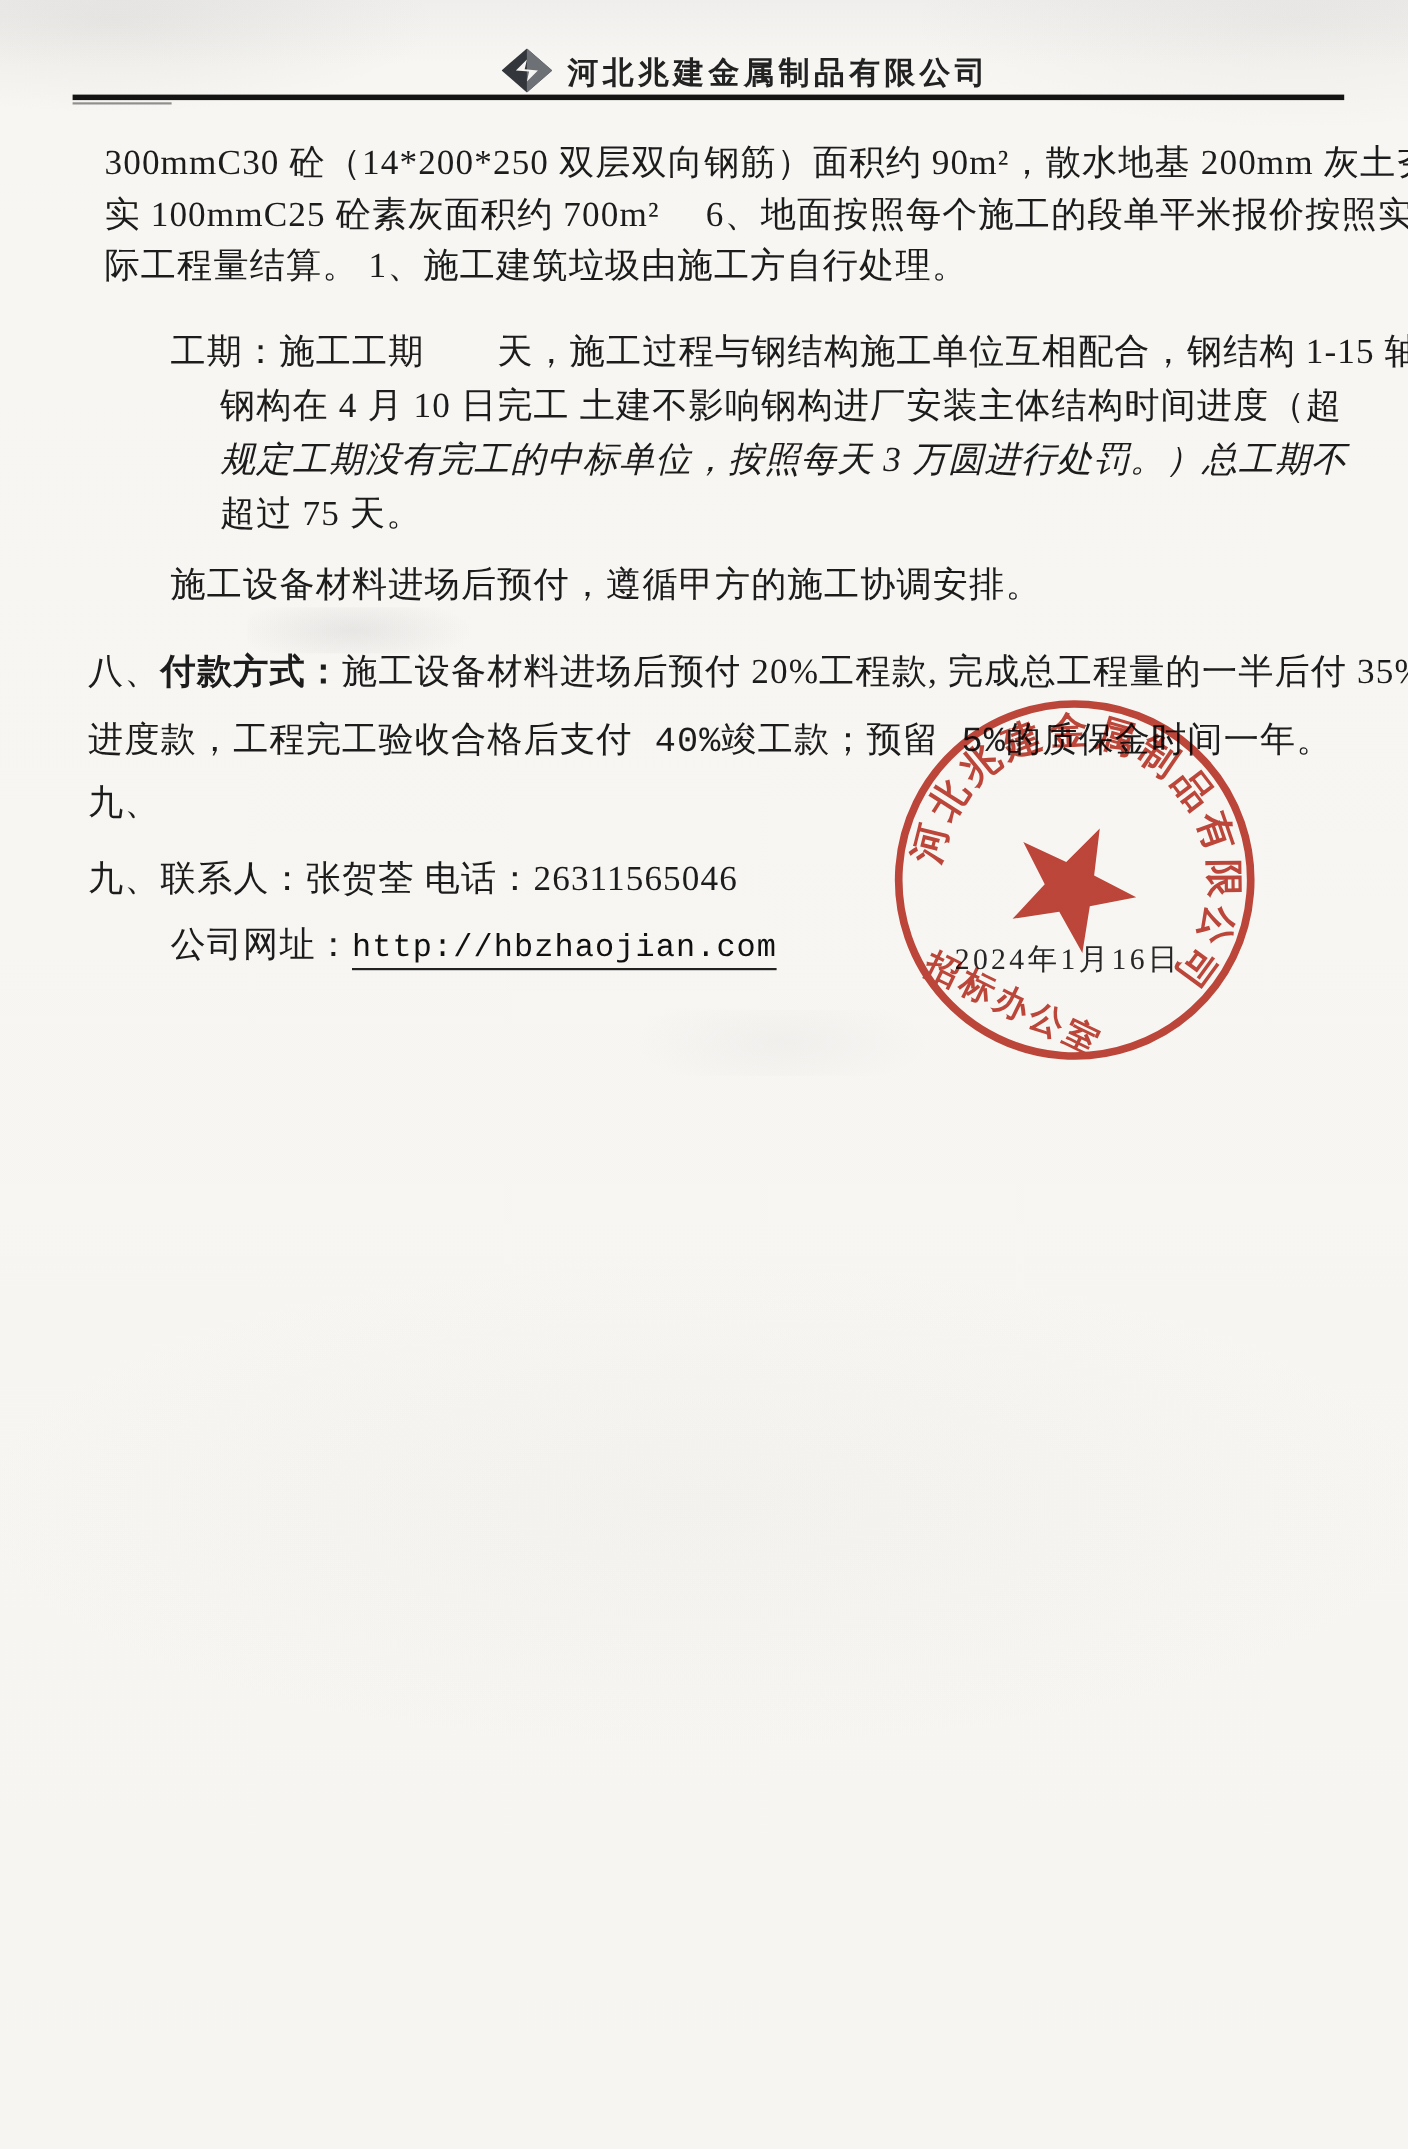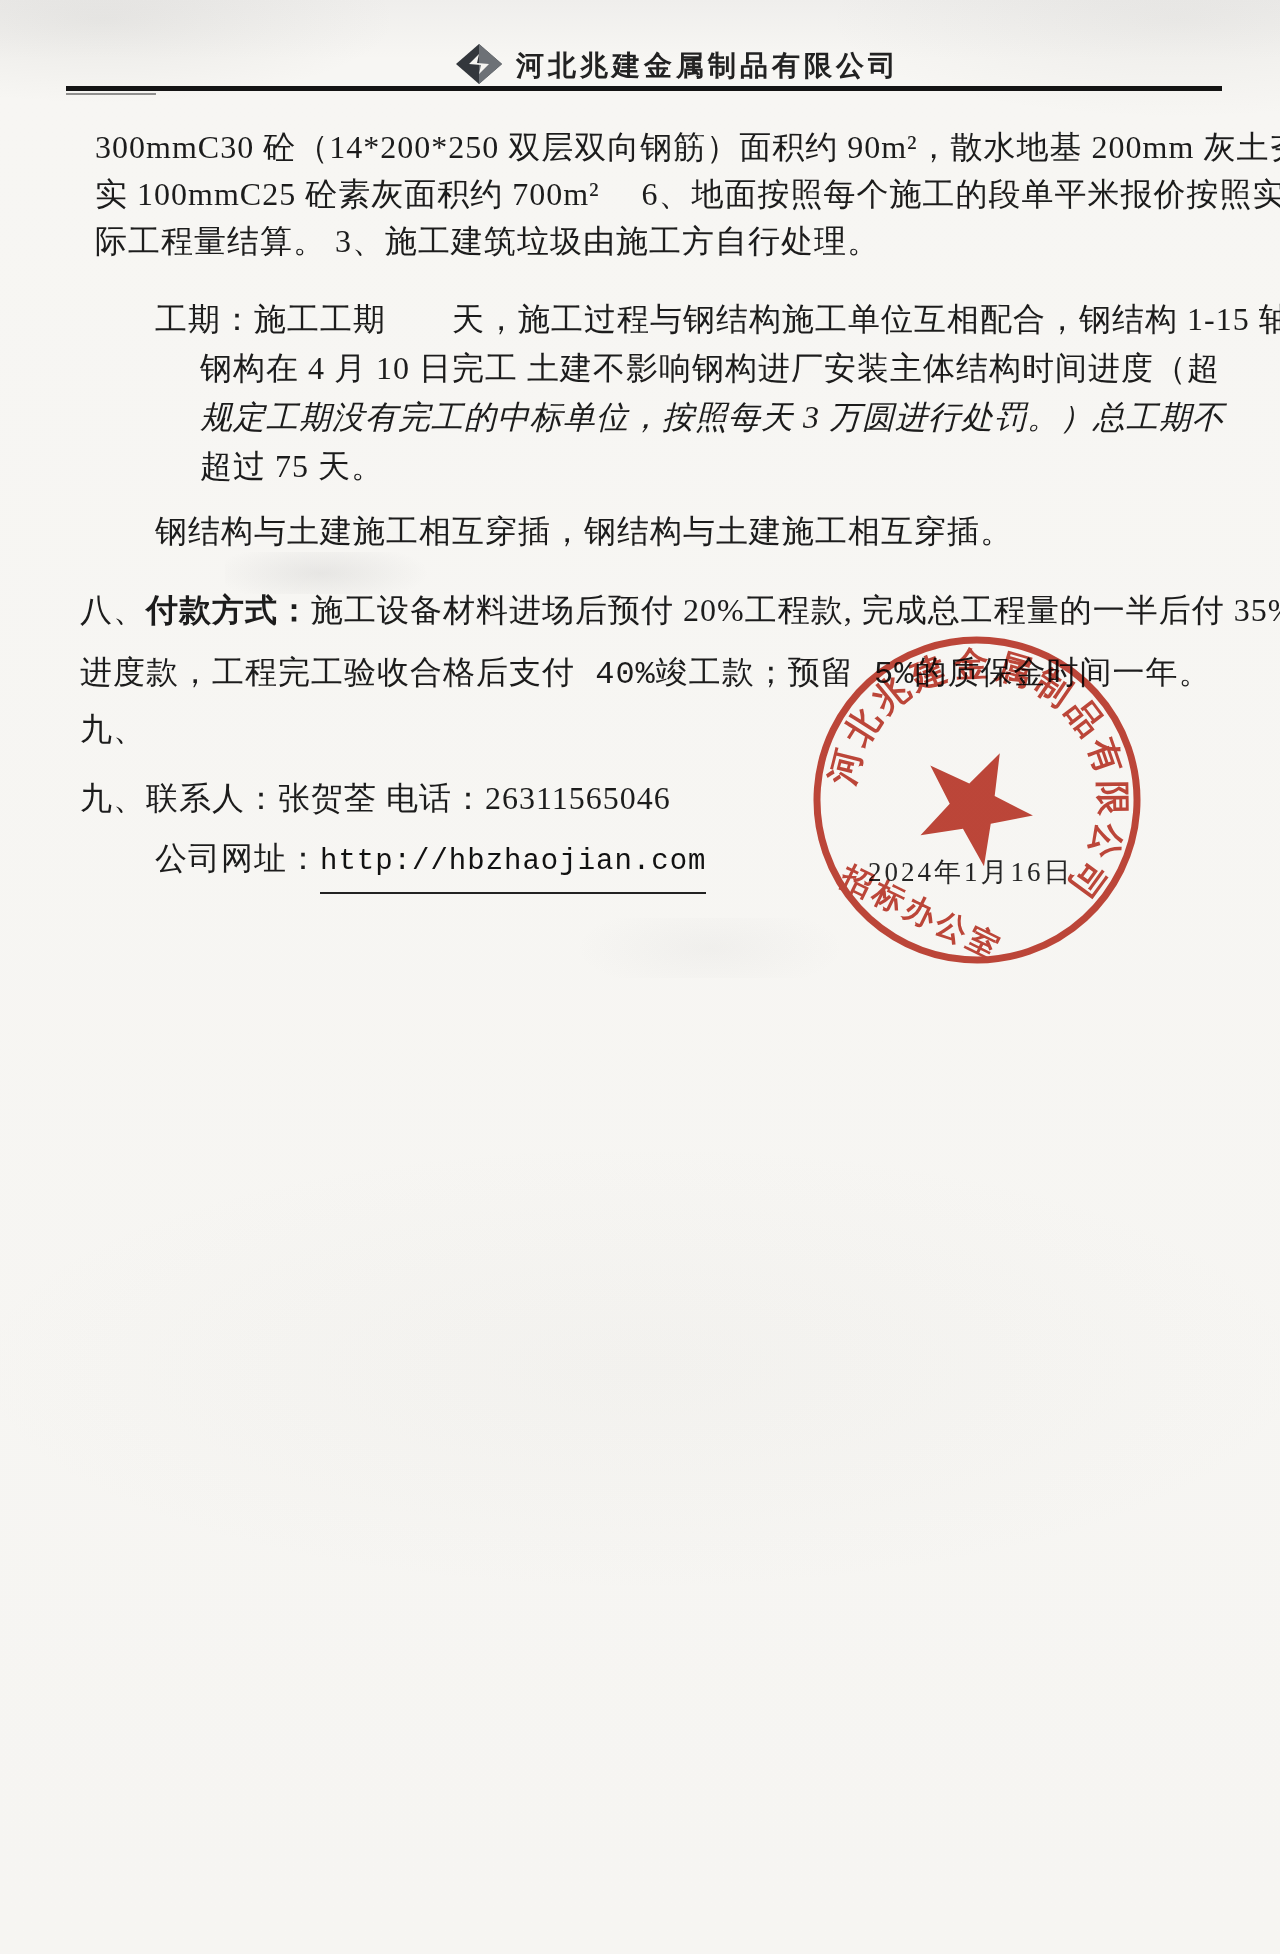"际工程量结算。 3、施工建筑垃圾由施工方自行处理。" div.ln { text: 3 -> 1 }
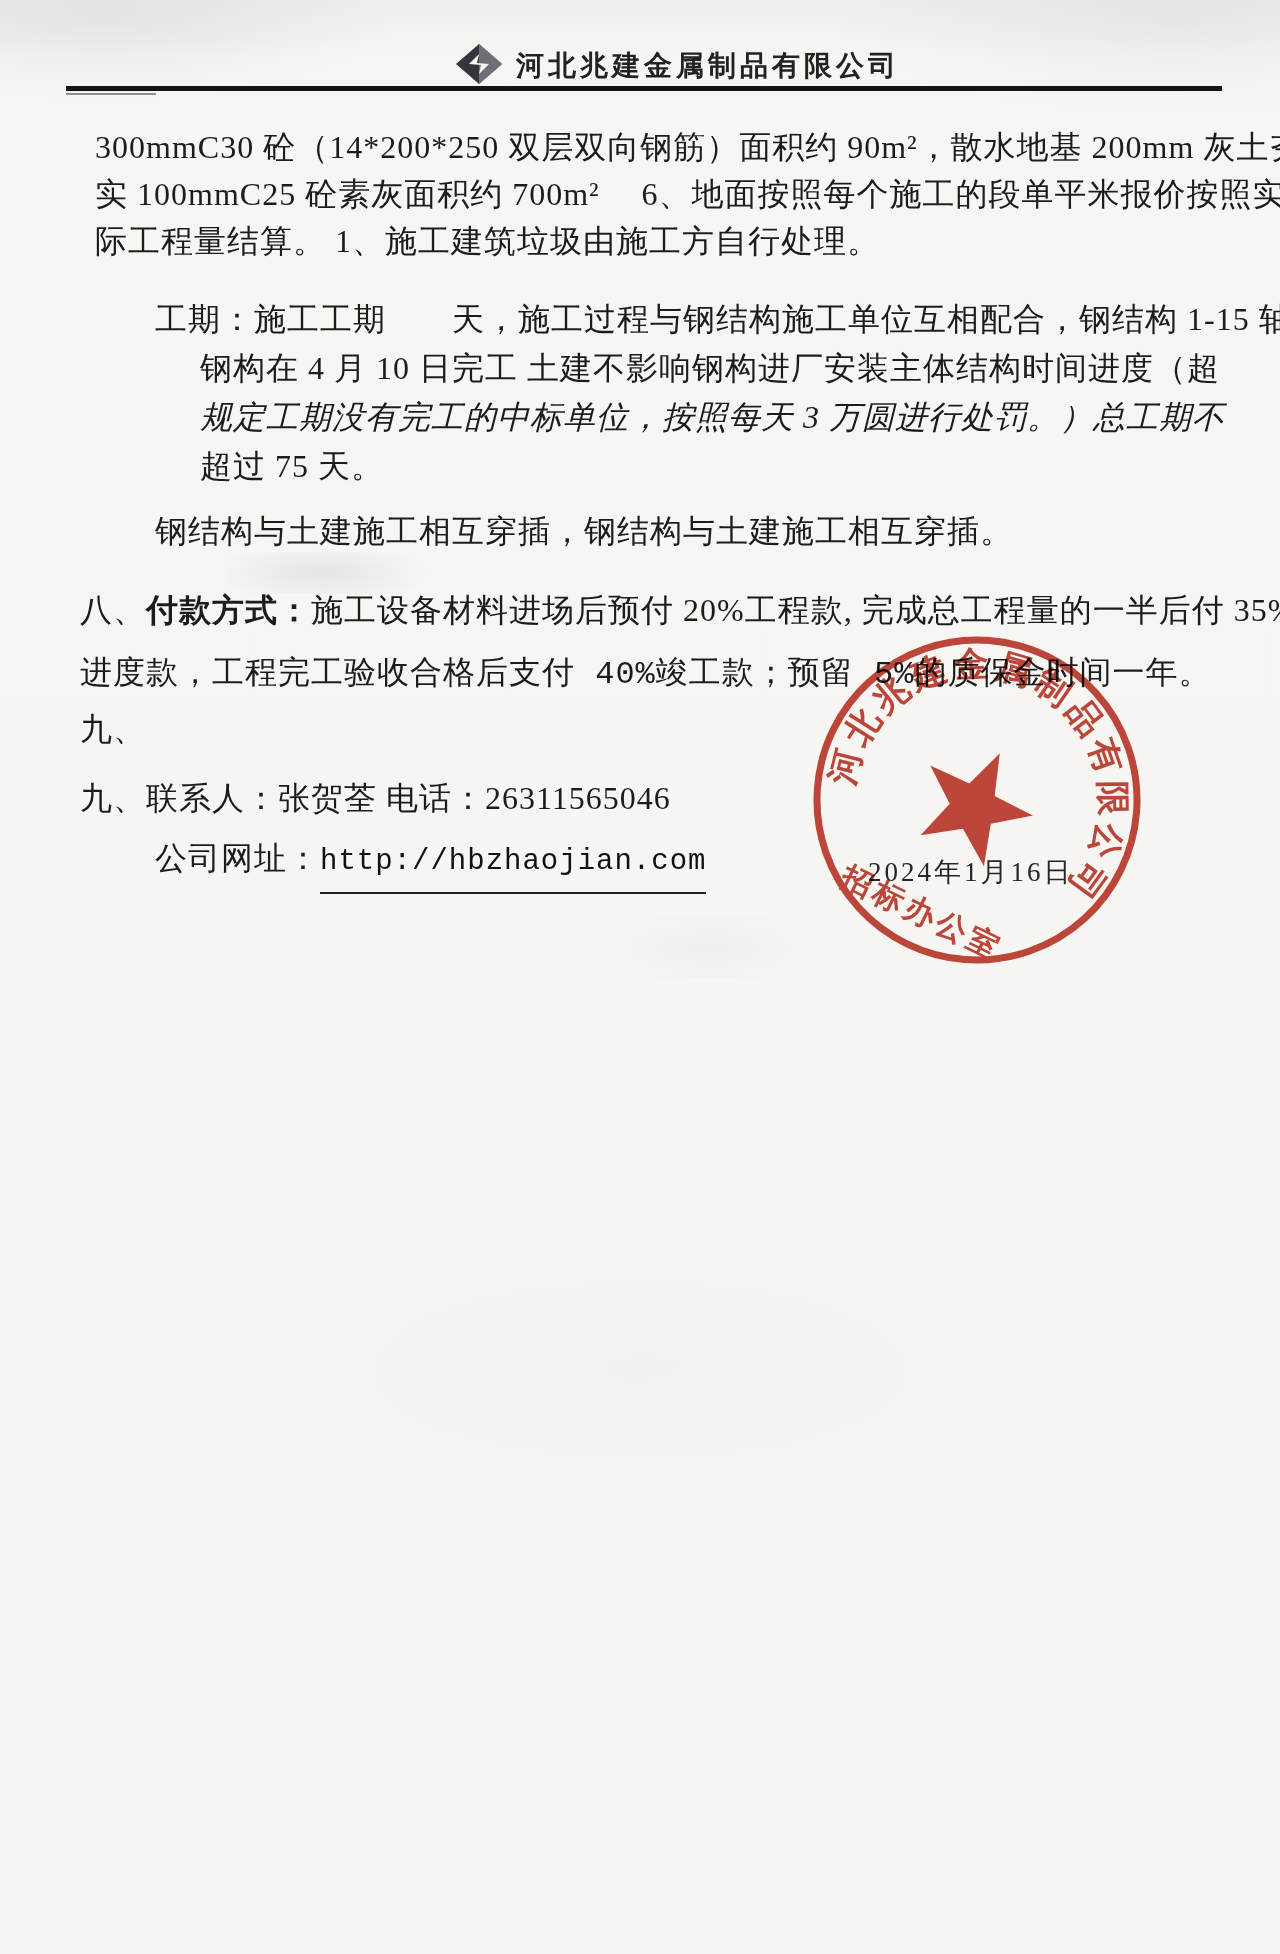"钢结构与土建施工相互穿插，钢结构与土建施工相互穿插。" div.ln { text: 钢结构与土建施工相互穿插，钢结构与土建施工相互穿插 -> 施工设备材料进场后预付，遵循甲方的施工协调安排 }
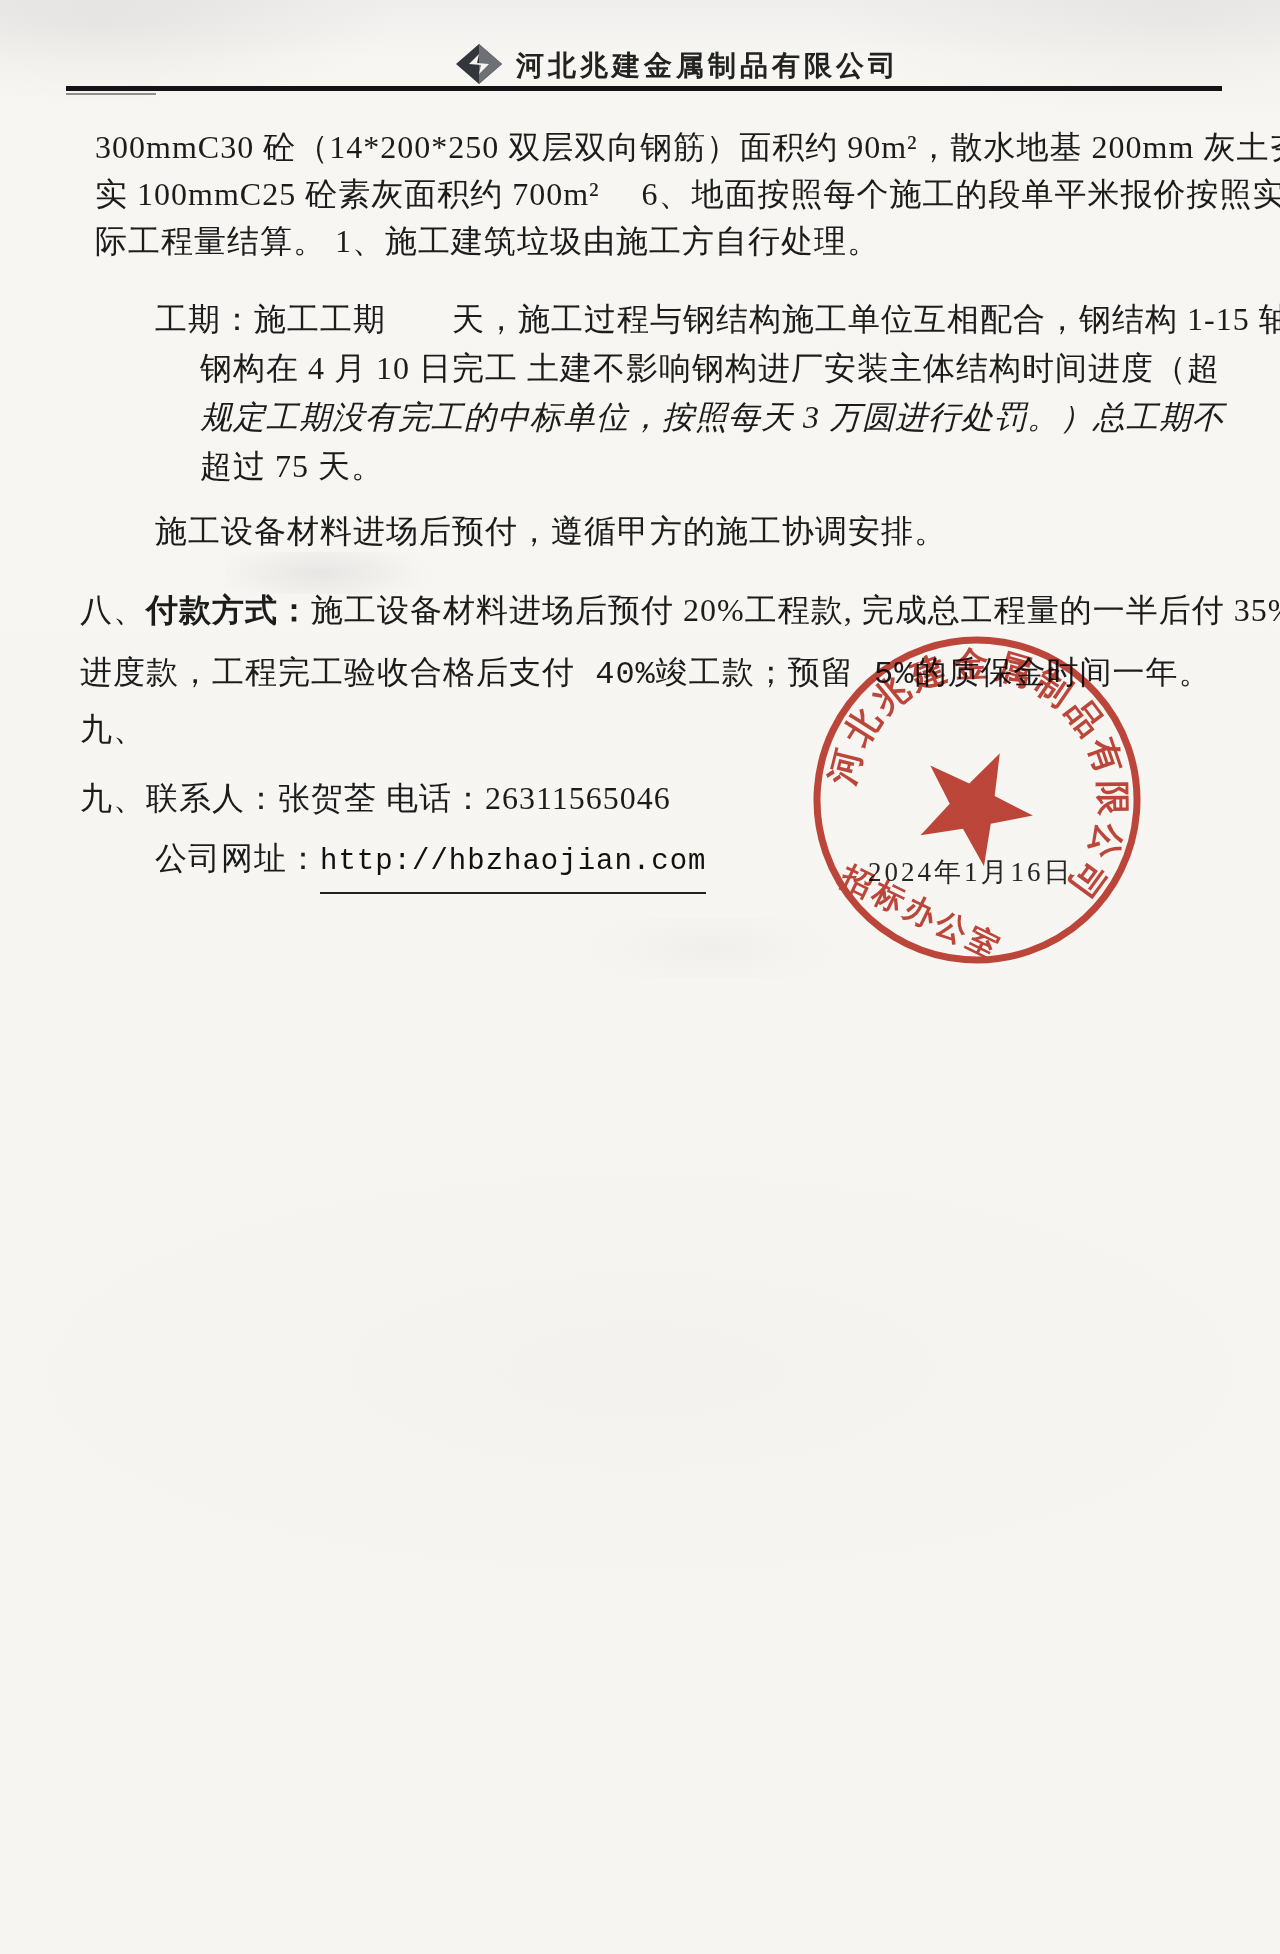"http://hbzhaojian.com" .url { padding-bottom: 14px -> 2px }
